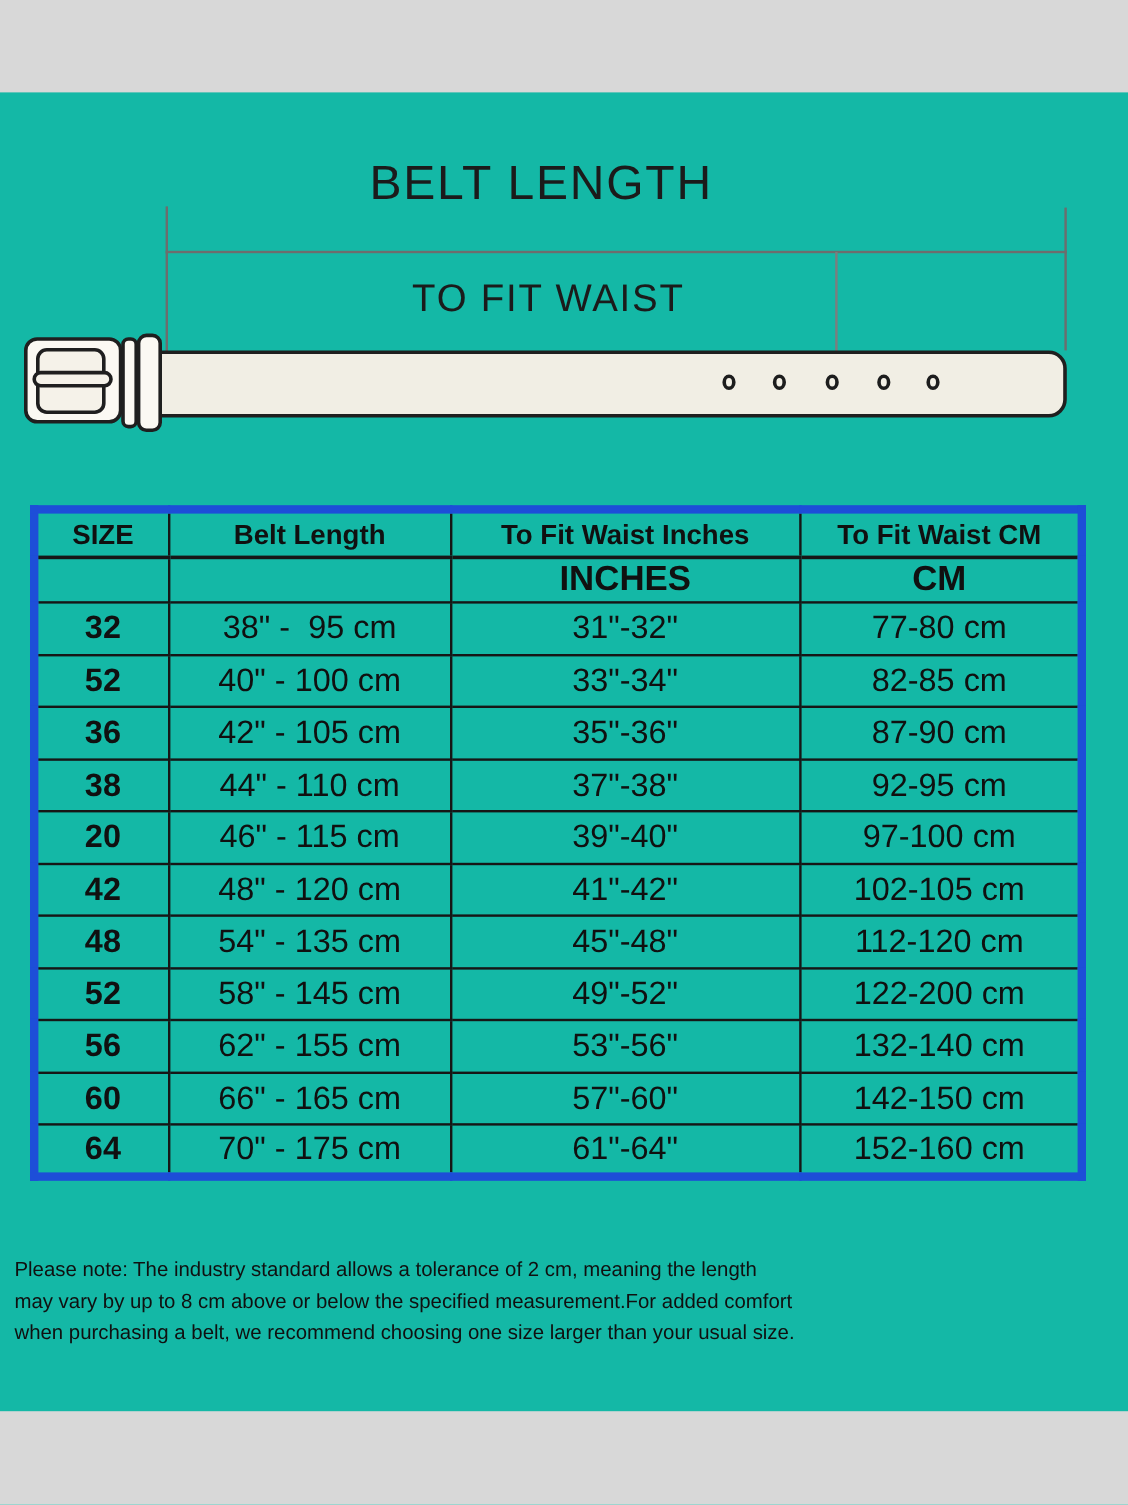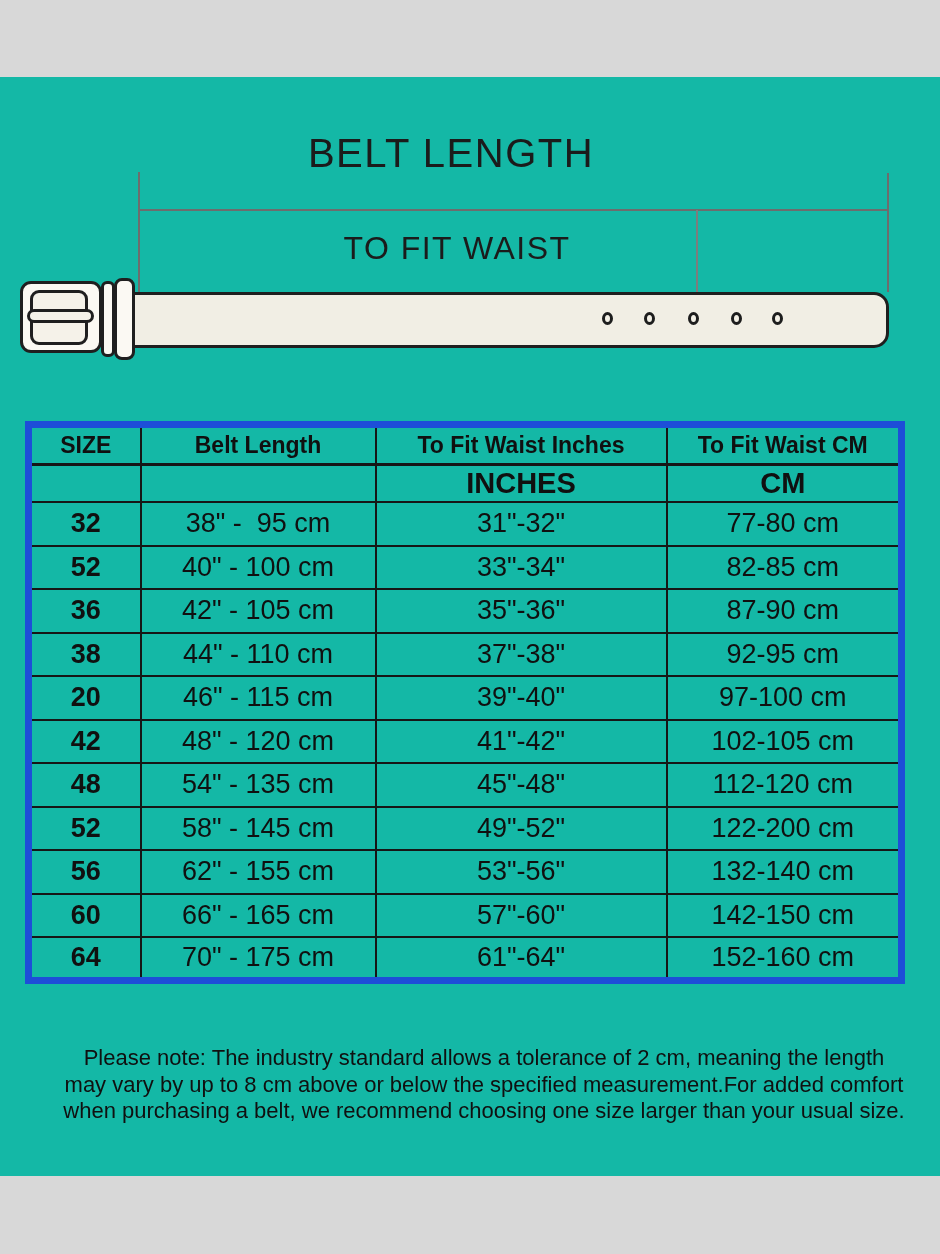"Please note: The industry standard" .note { font-size: 22px -> 17px; left: 29px -> 12px; text-align: center -> none }
